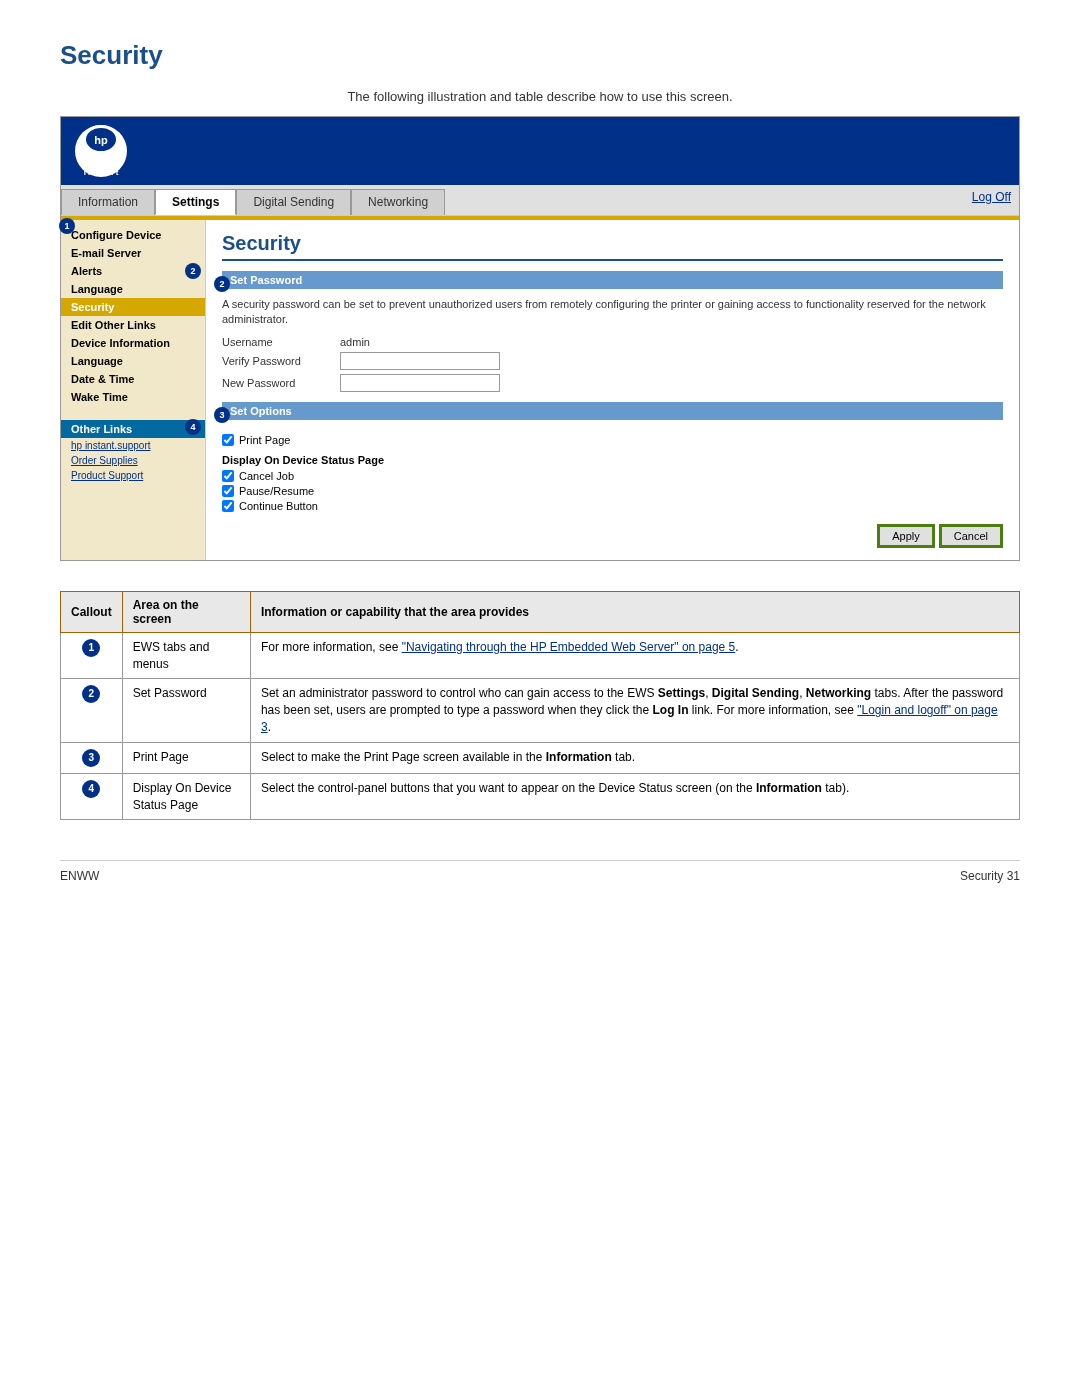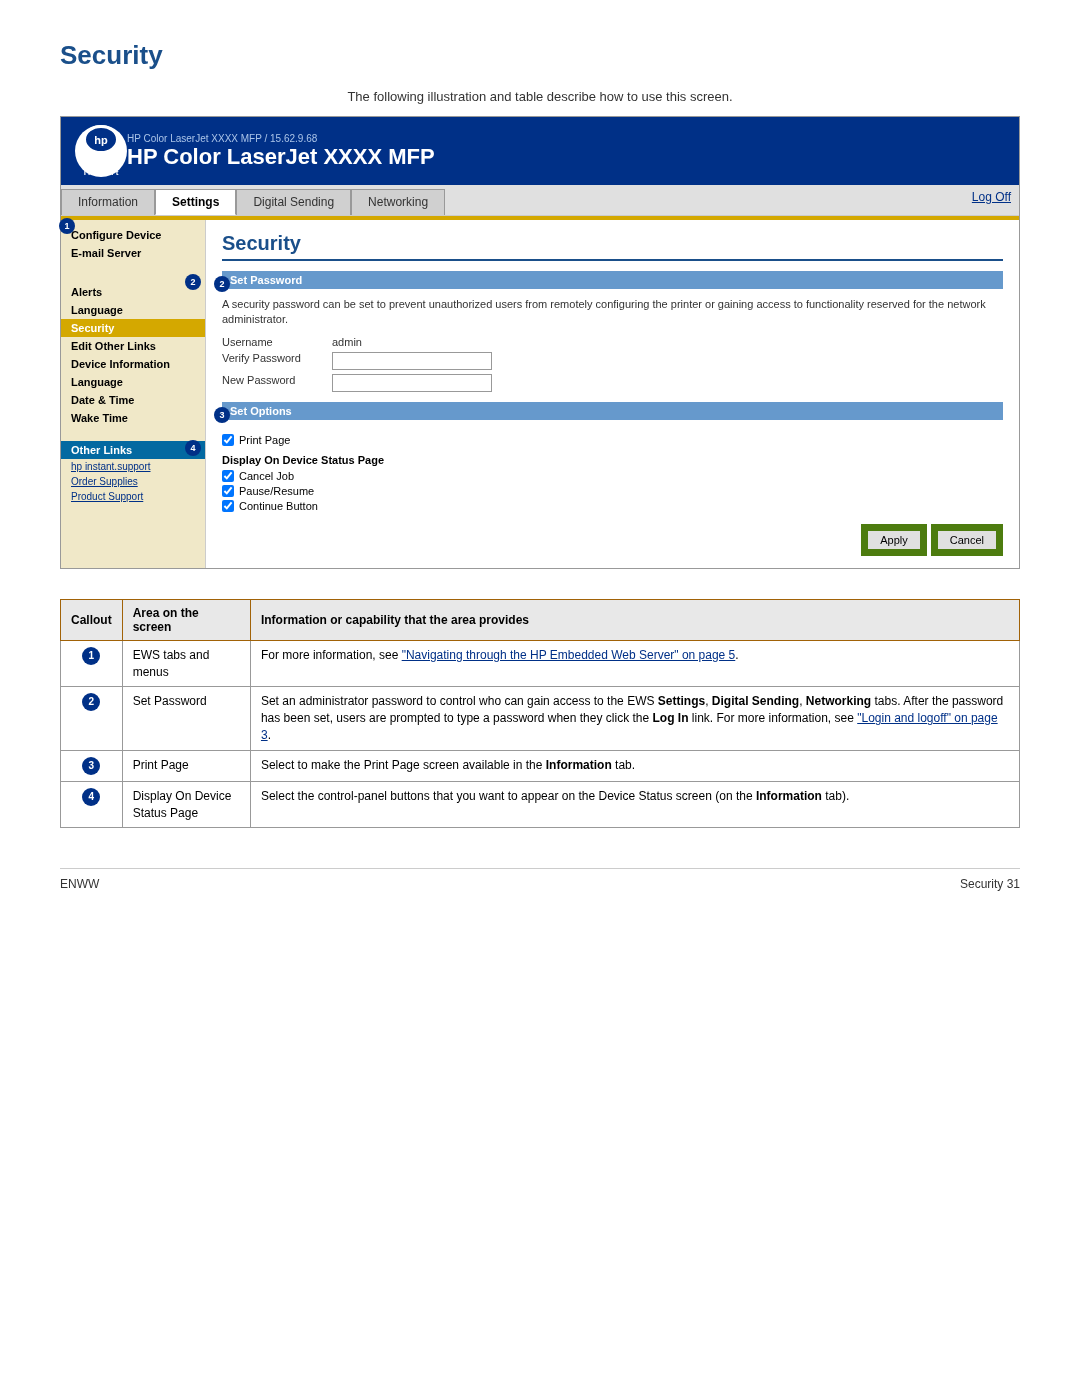"hp" .hp-header { gap: 0 -> 16px }
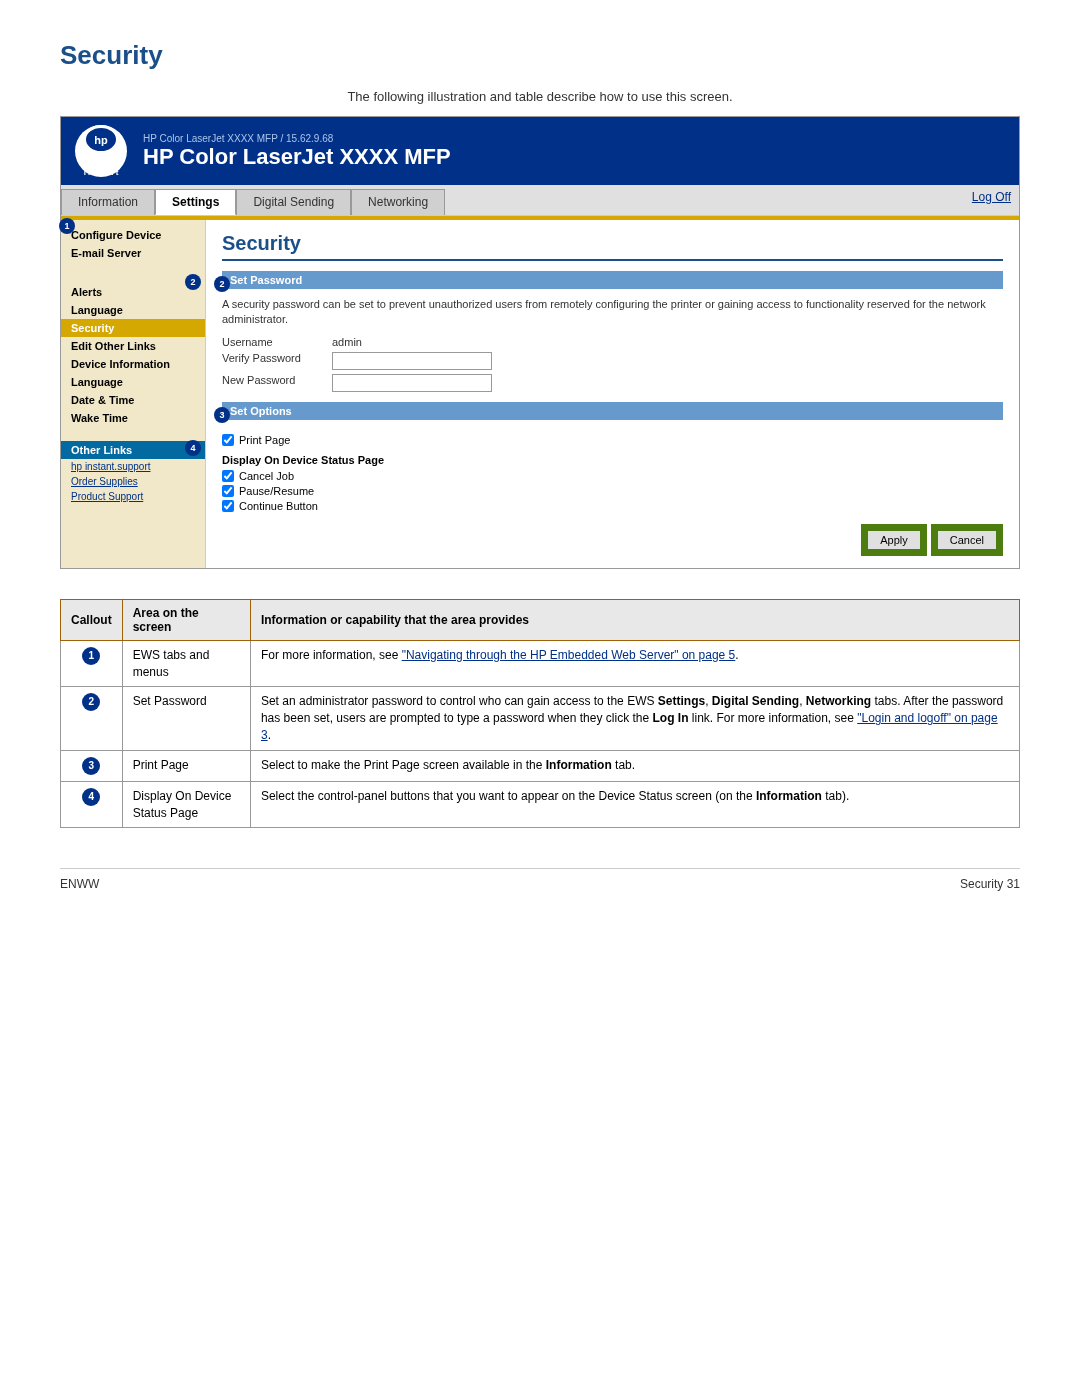"HP Color LaserJet XXXX MFP" div.hp-title-block { html: <div> <div>HP Color LaserJet XXXX MFP / 15.62.9.68</div> <div>HP Color LaserJet XXXX MFP</div> </div> -> none }
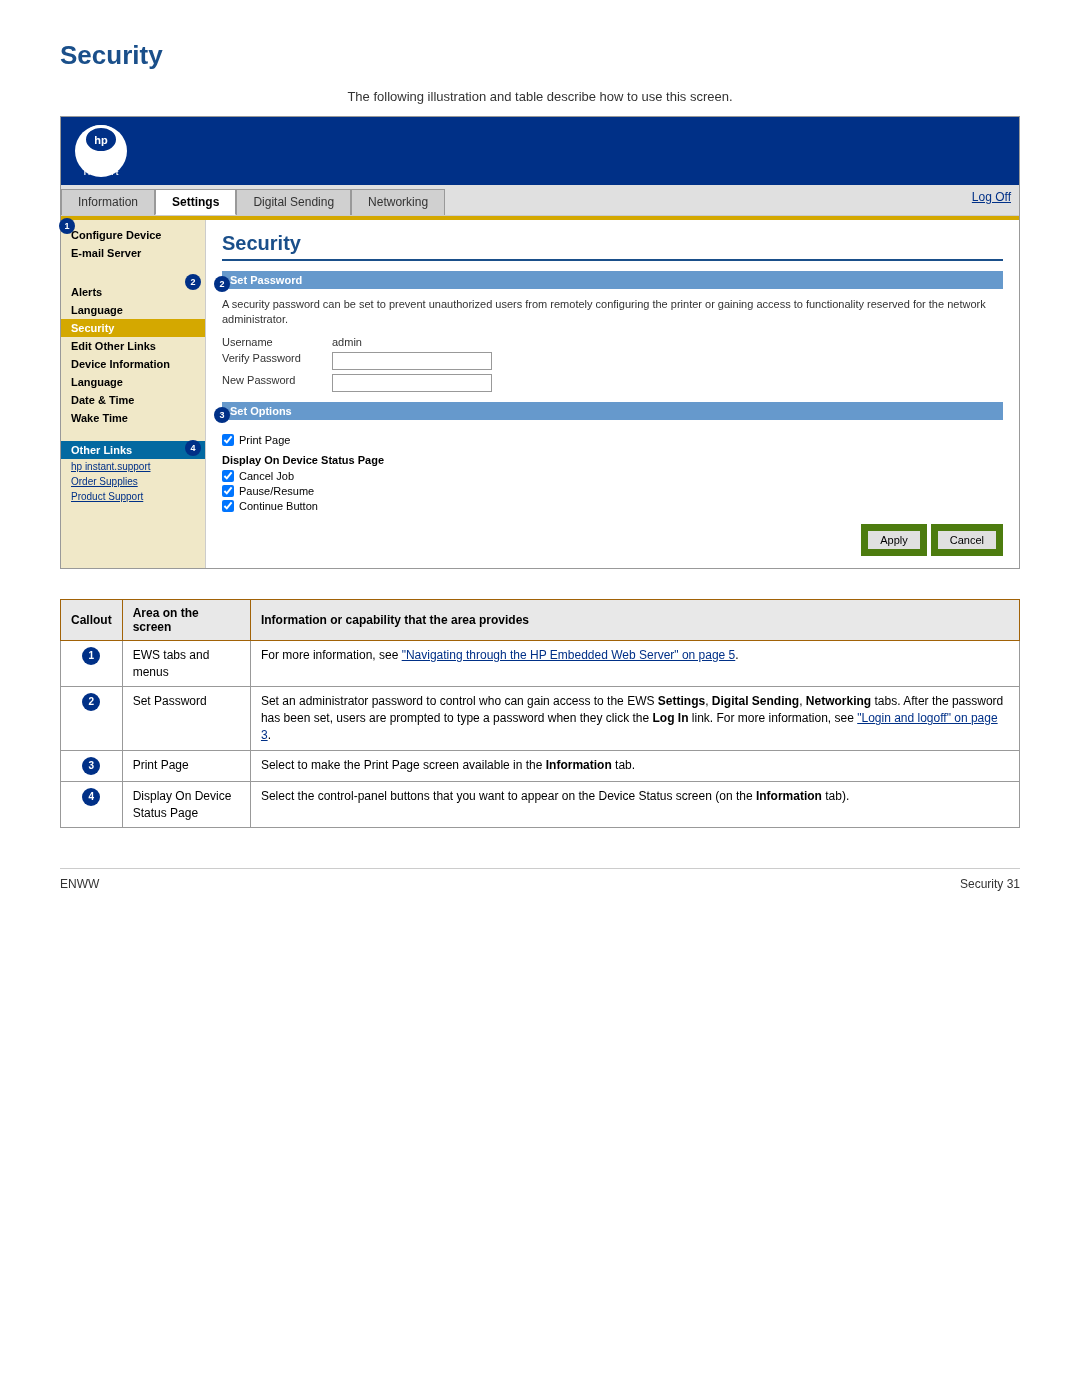"Alerts" div.sidebar-item { margin-top: 21px -> none }
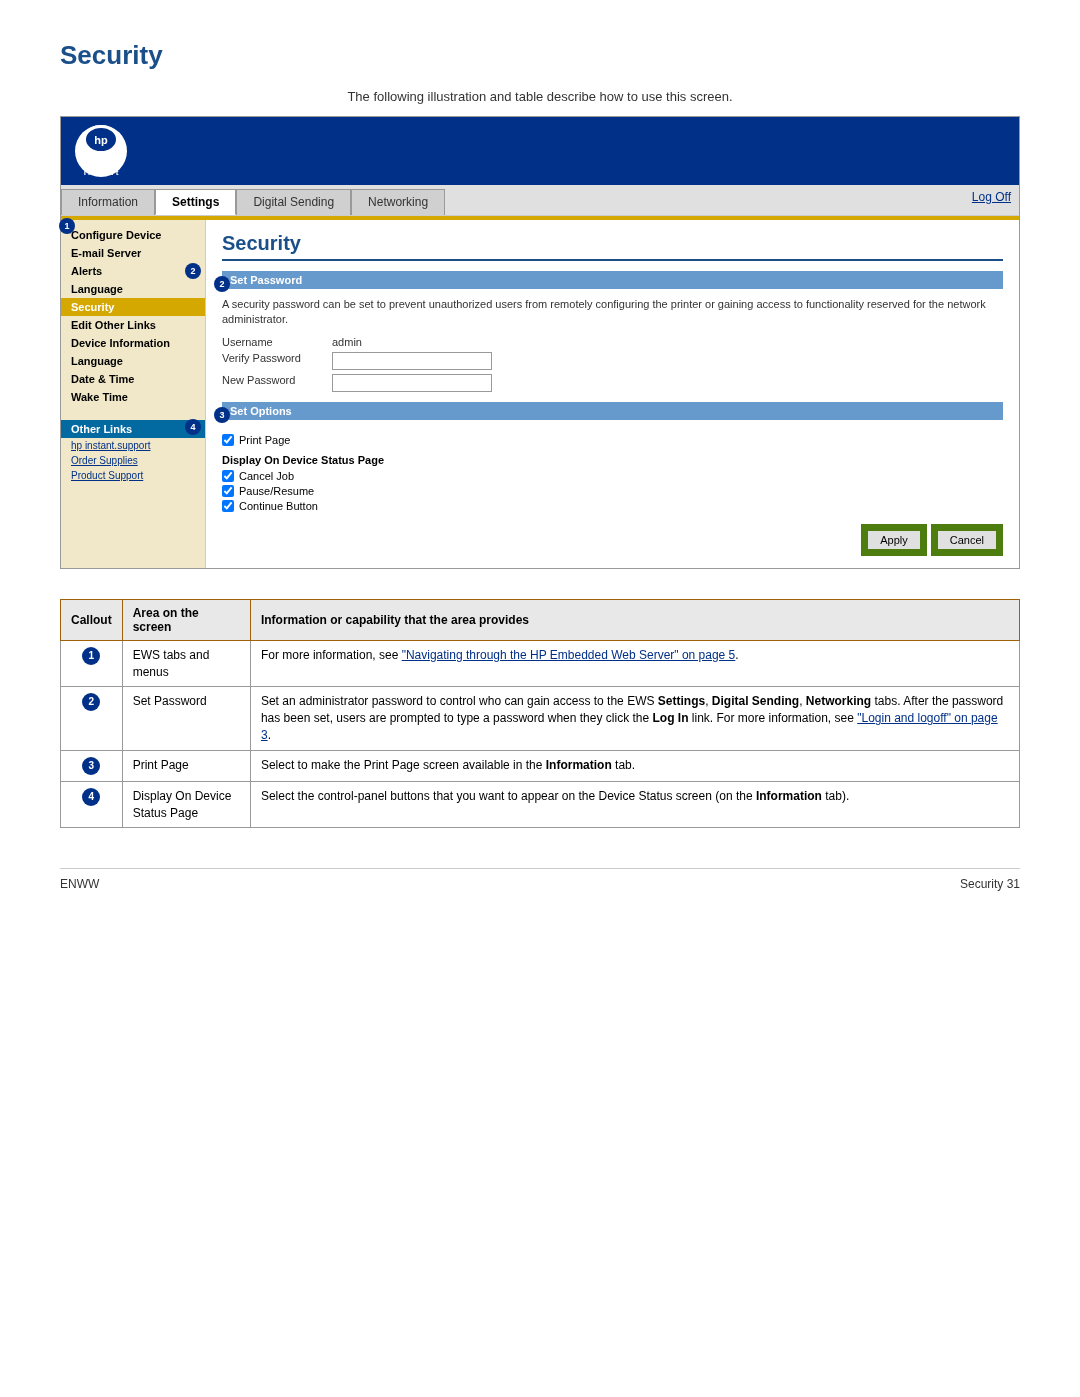"Username" .form-row { align-items: flex-start -> center; gap: none -> 8px }
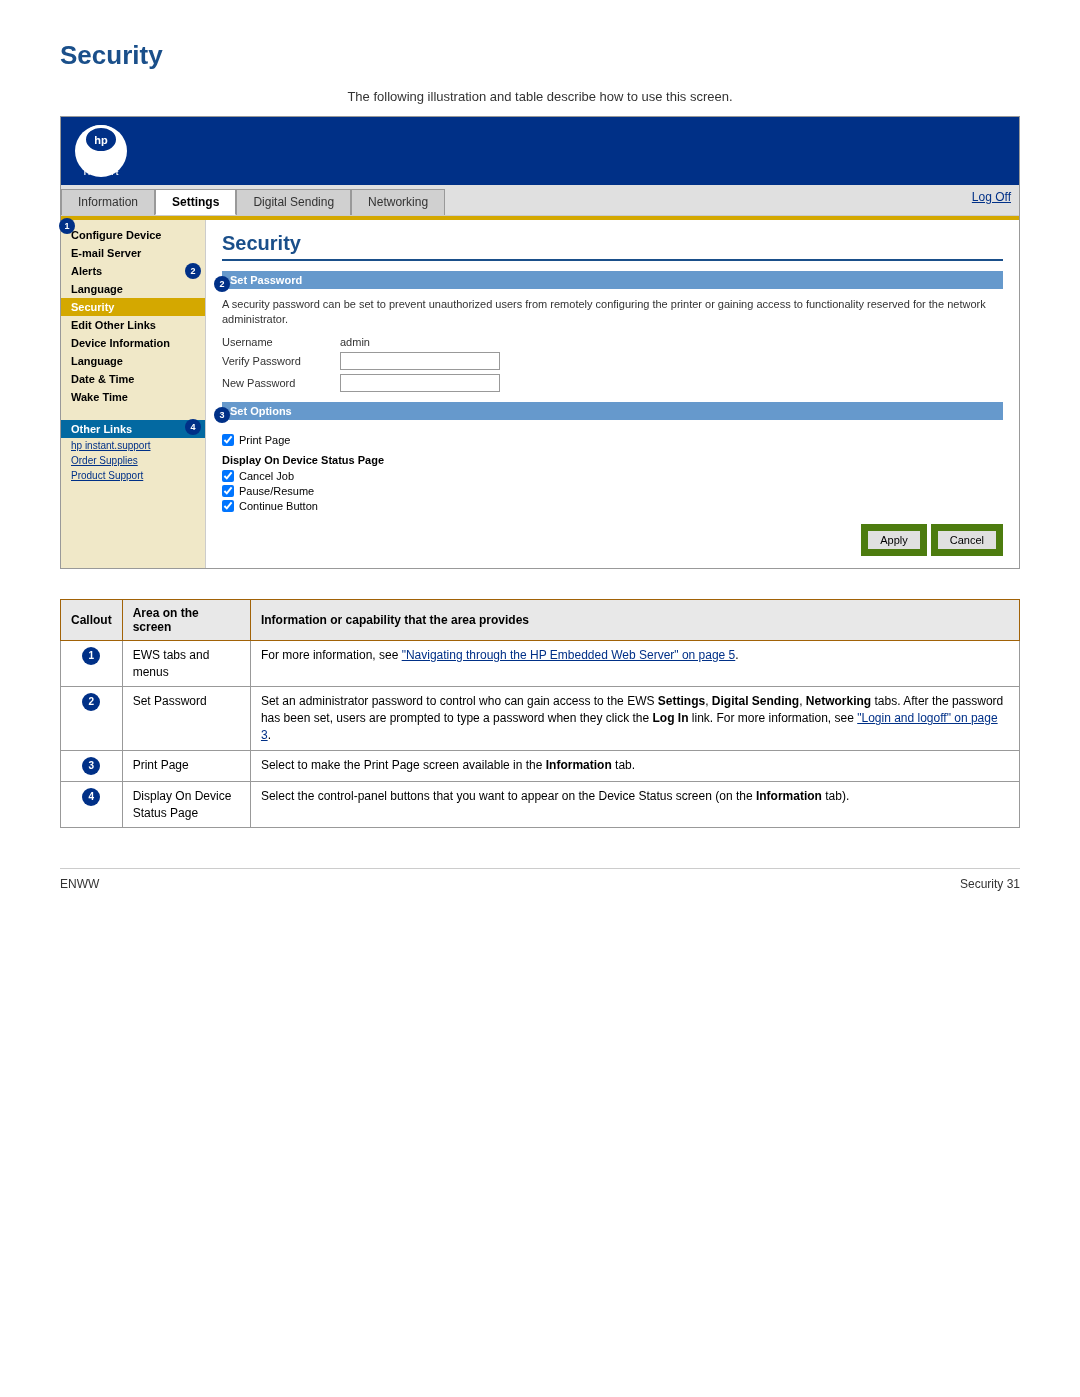"Apply" .btn { border: 7px solid #4d7c0f -> 3px solid #4d7c0f }
